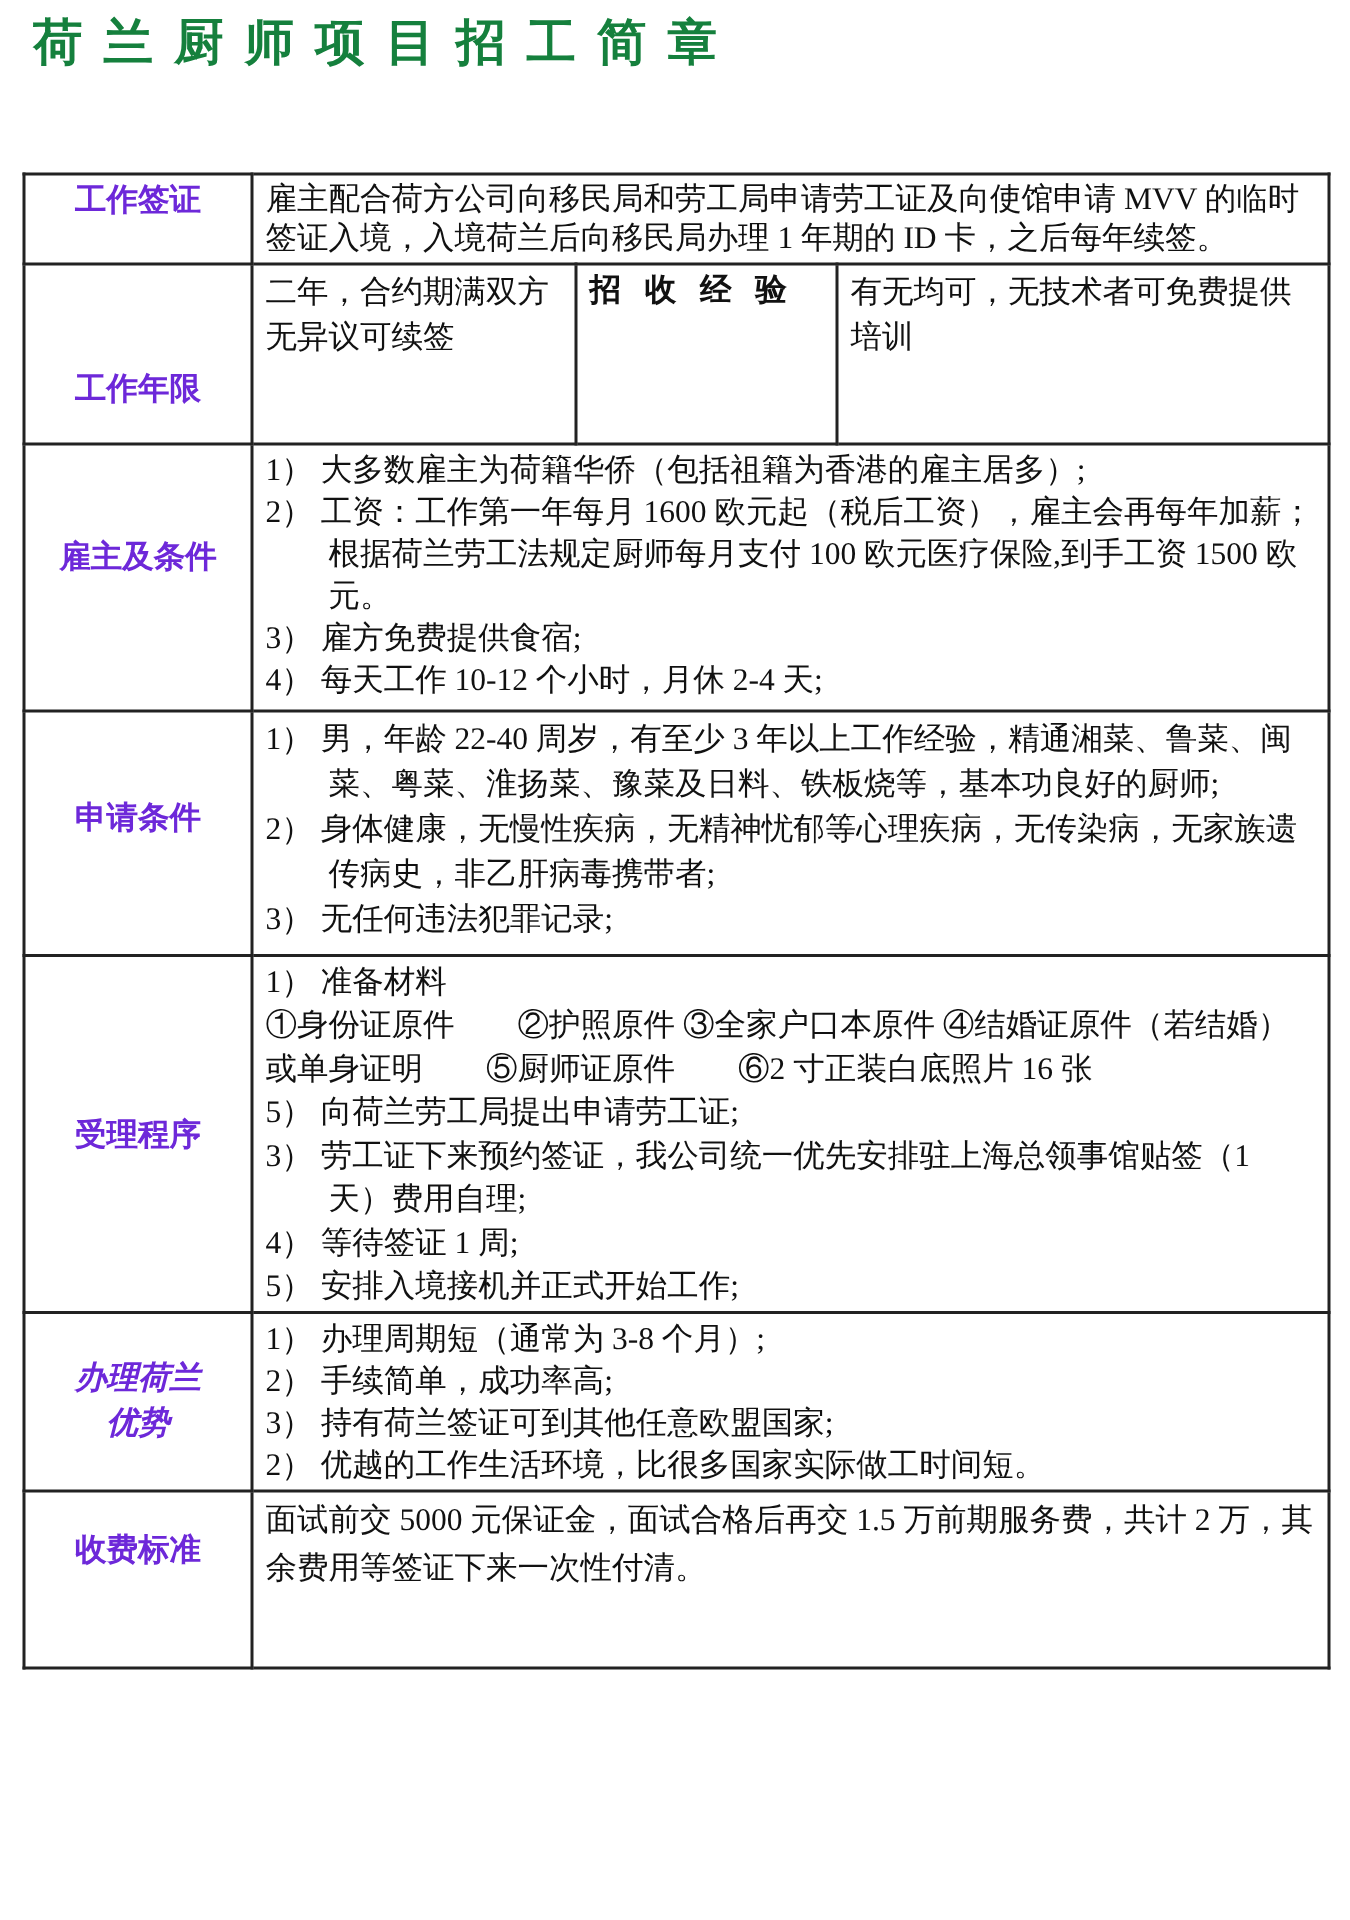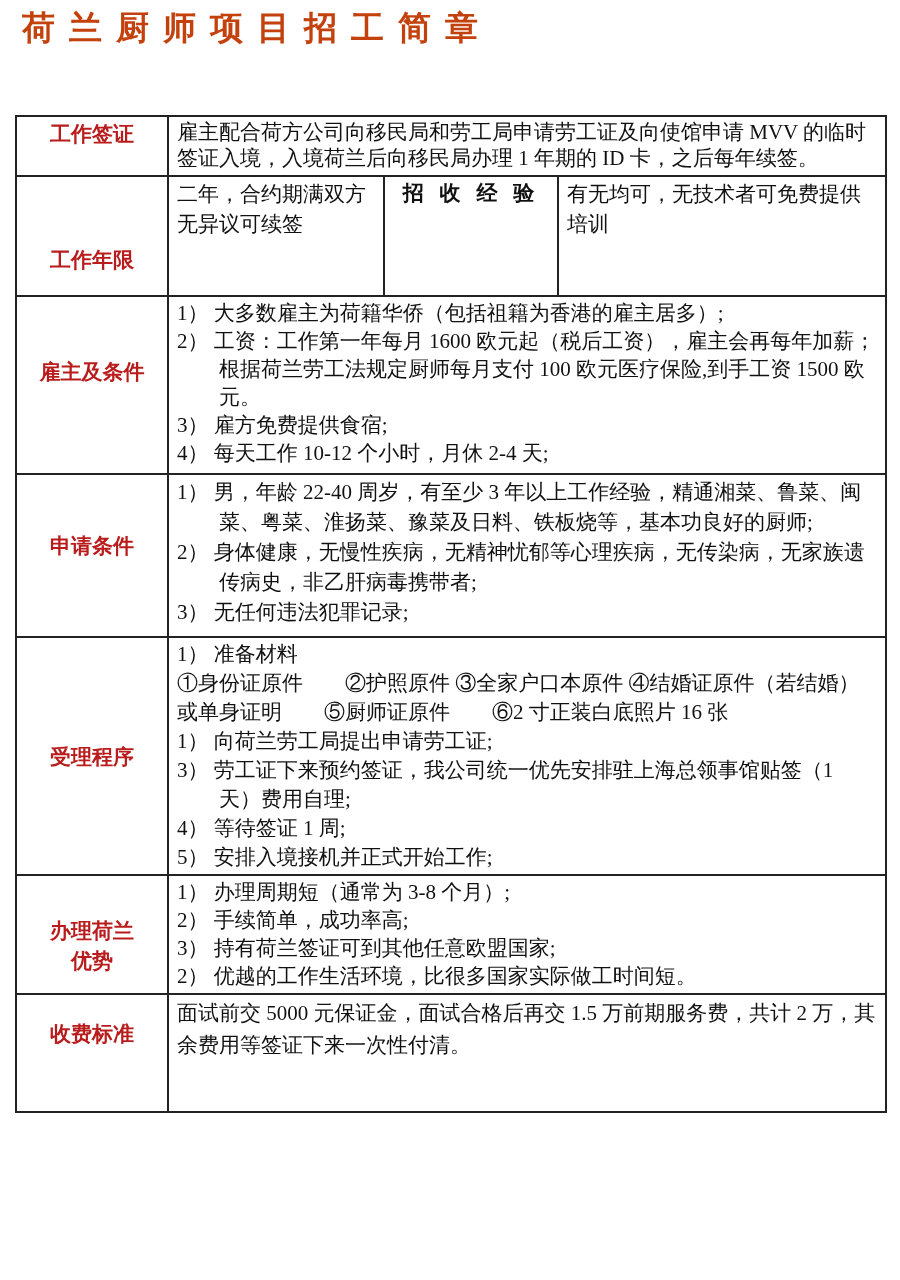"荷兰厨师项目招工简章" .title { color: #c2410c -> #15803d }
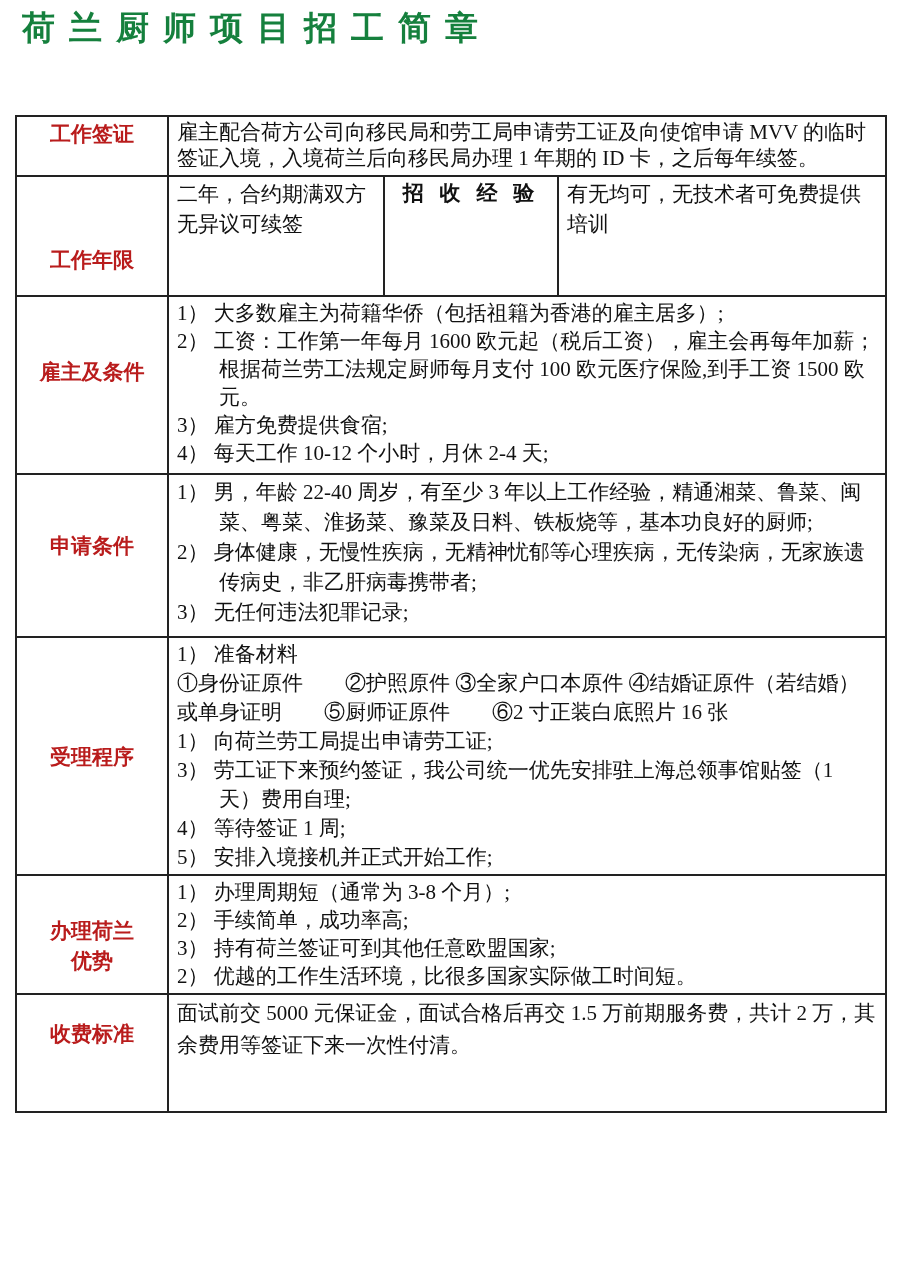"工作签证" td.lbl { color: #b91c1c -> #6d28d9 }
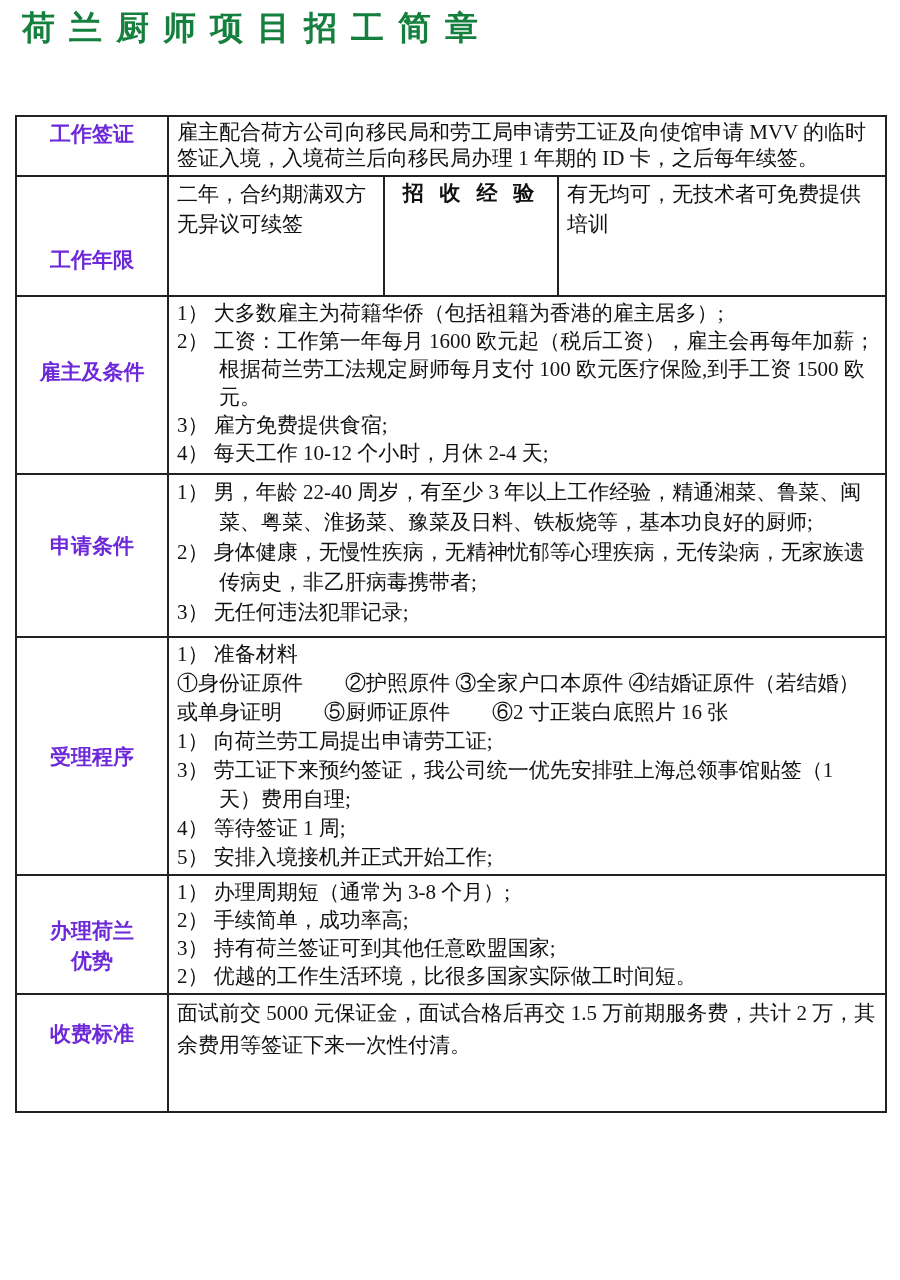"招 收 经 验" td.ctr { text-align: center -> left }
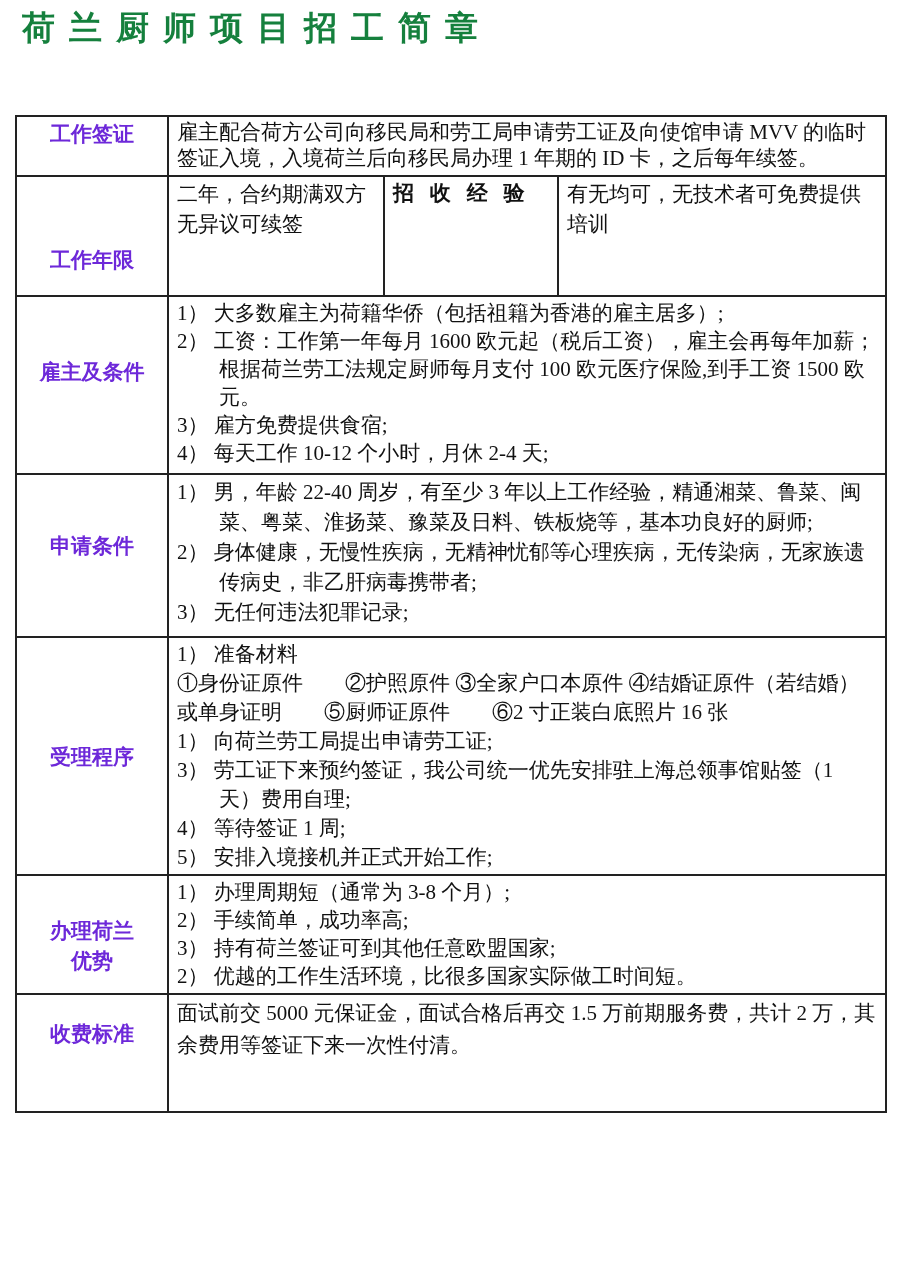"1） 向荷兰劳工局提出申请劳工证;" div.itm { text: 1 -> 5 }
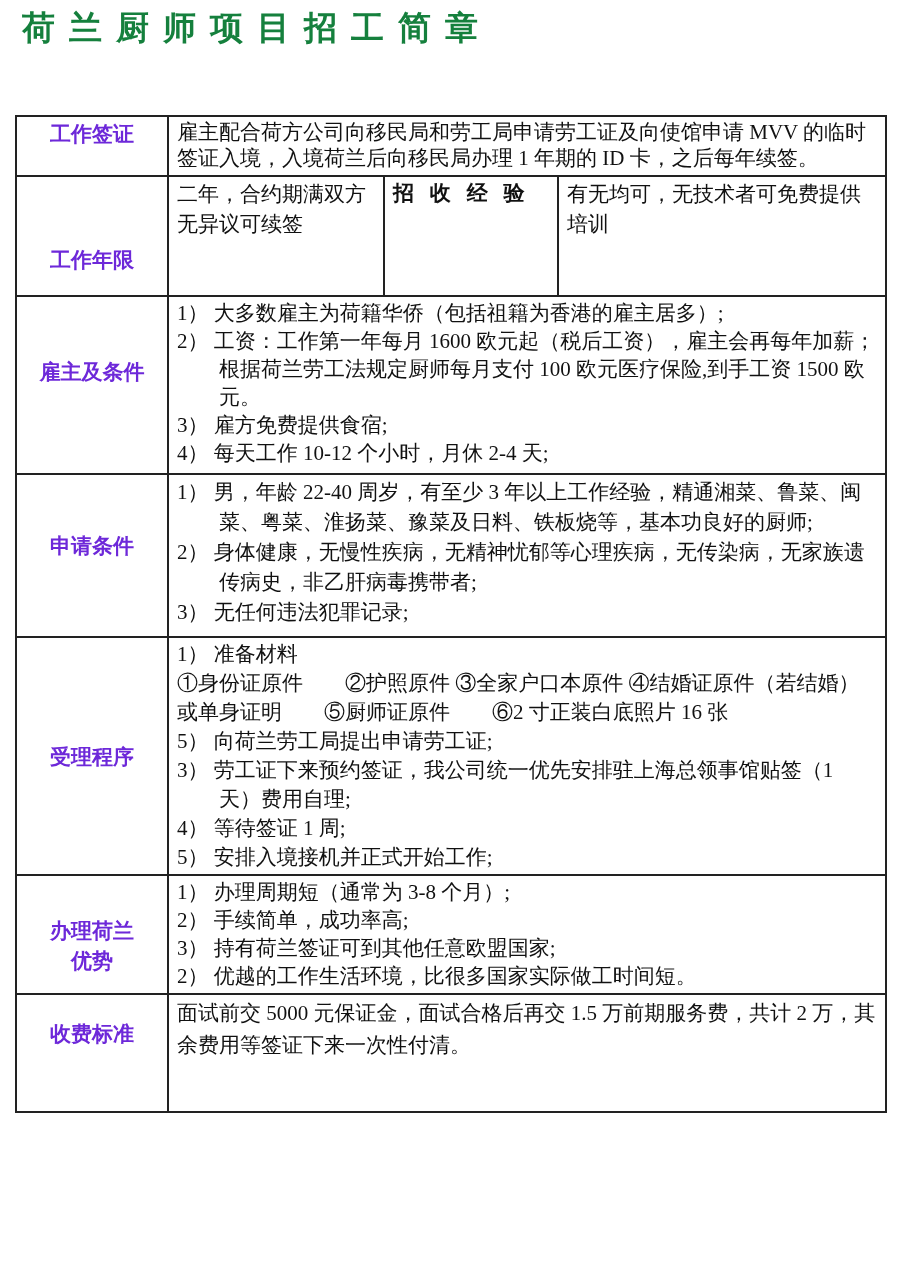"办理荷兰优势" .m26 { font-style: none -> italic; margin-top: 38px -> 26px }
